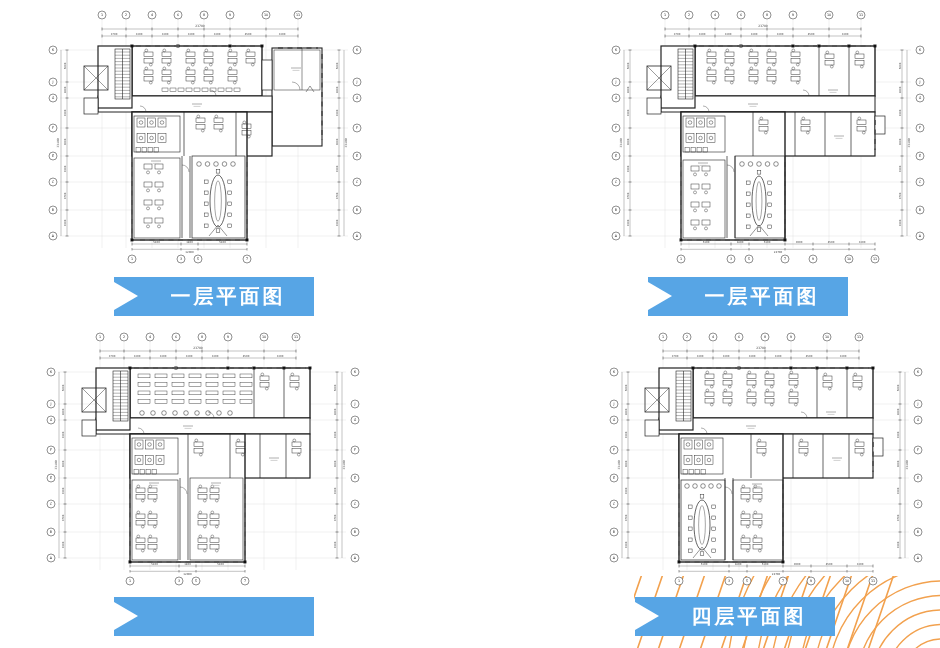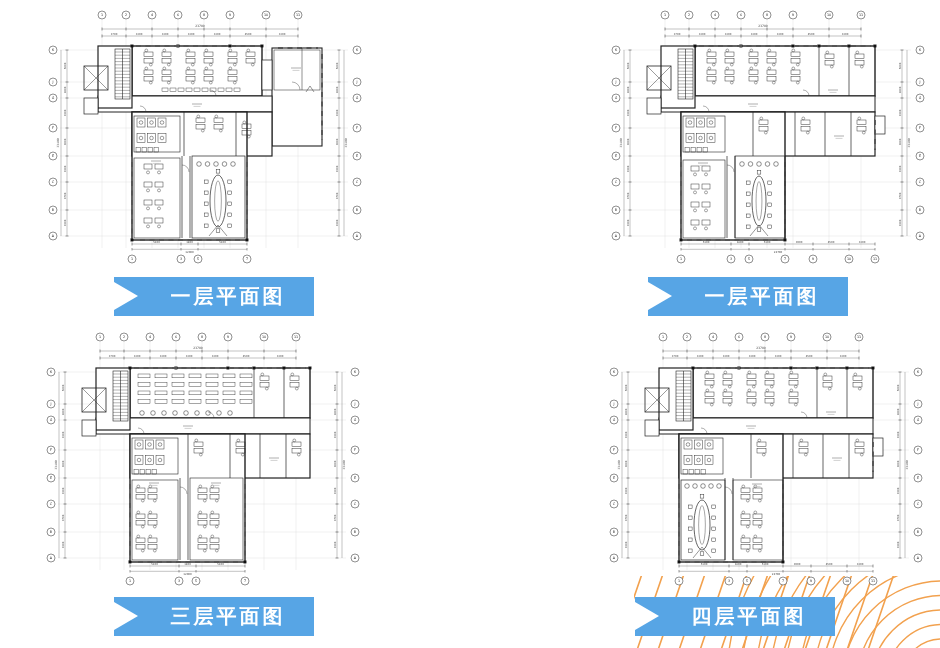"三层平面图" span.label { html: <span>三层平面图</span> -> none }
